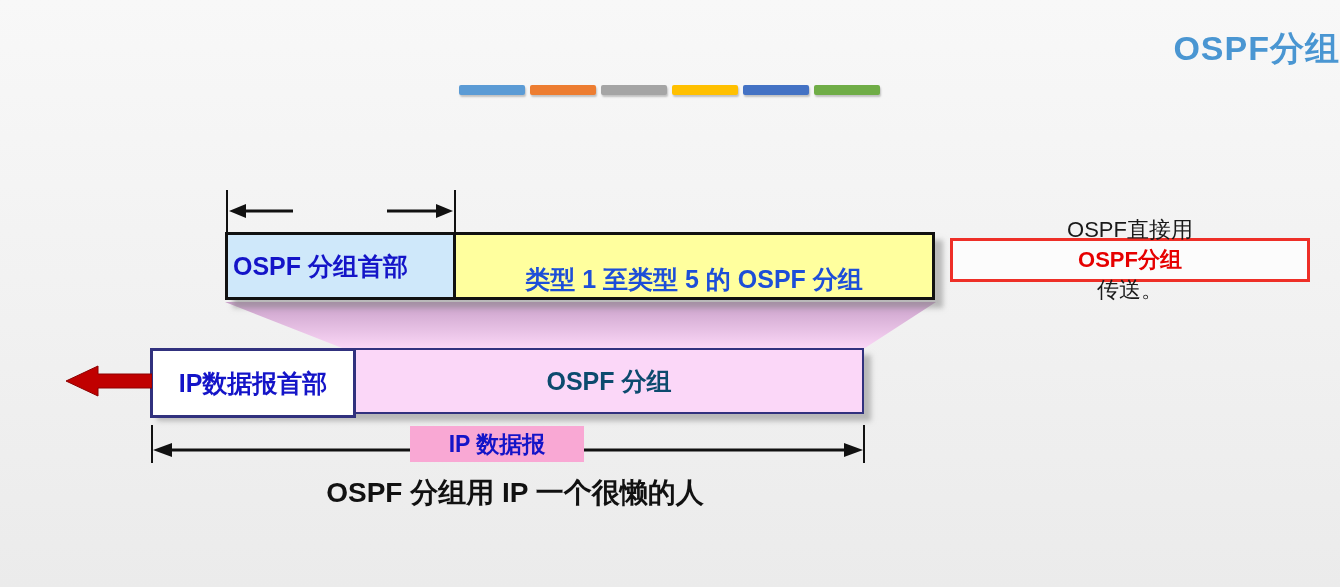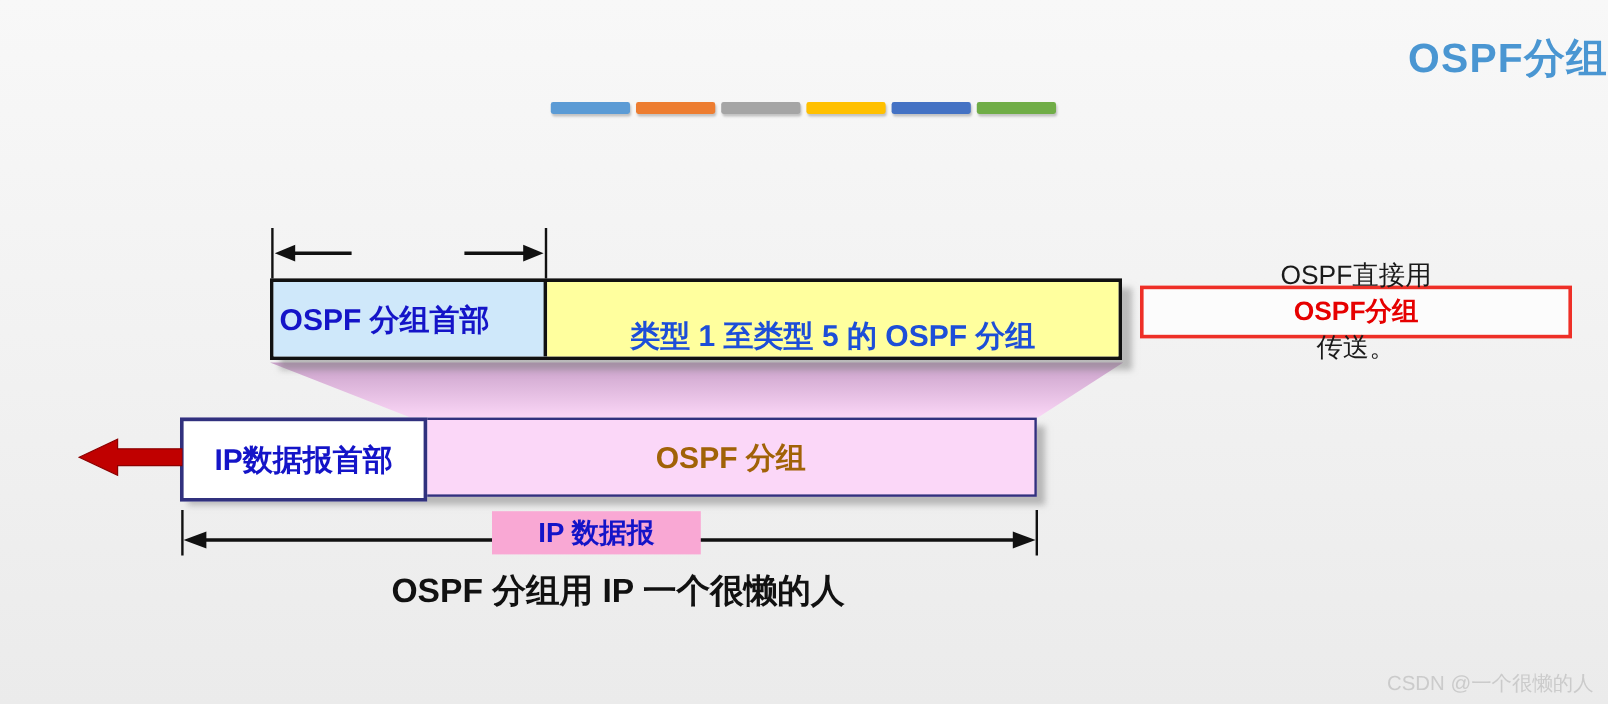"OSPF 分组" div.body-text { color: #a16207 -> #0c4a6e }
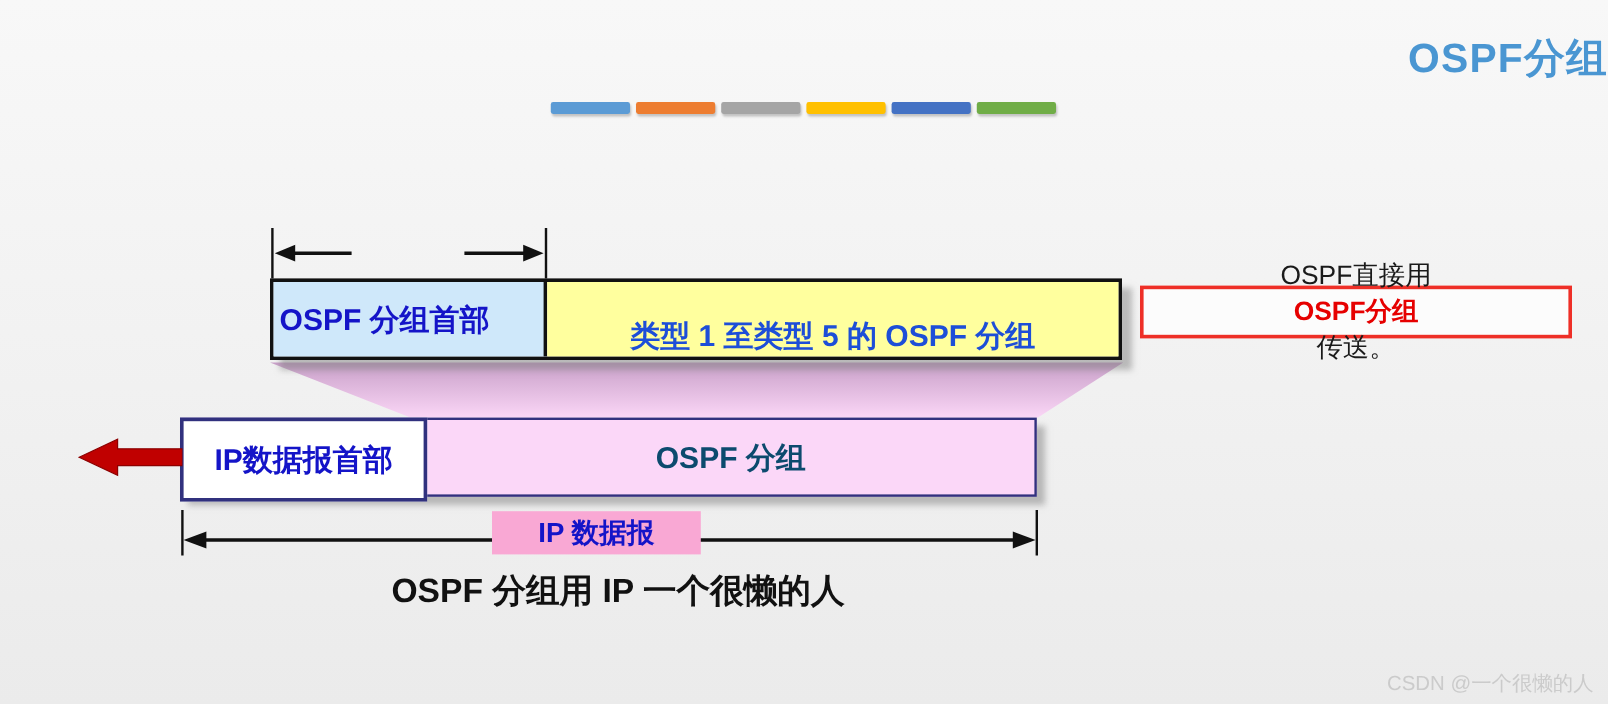"CSDN @一个很懒的人" div.watermark { html: <div>CSDN @一个很懒的人</div> -> none }
